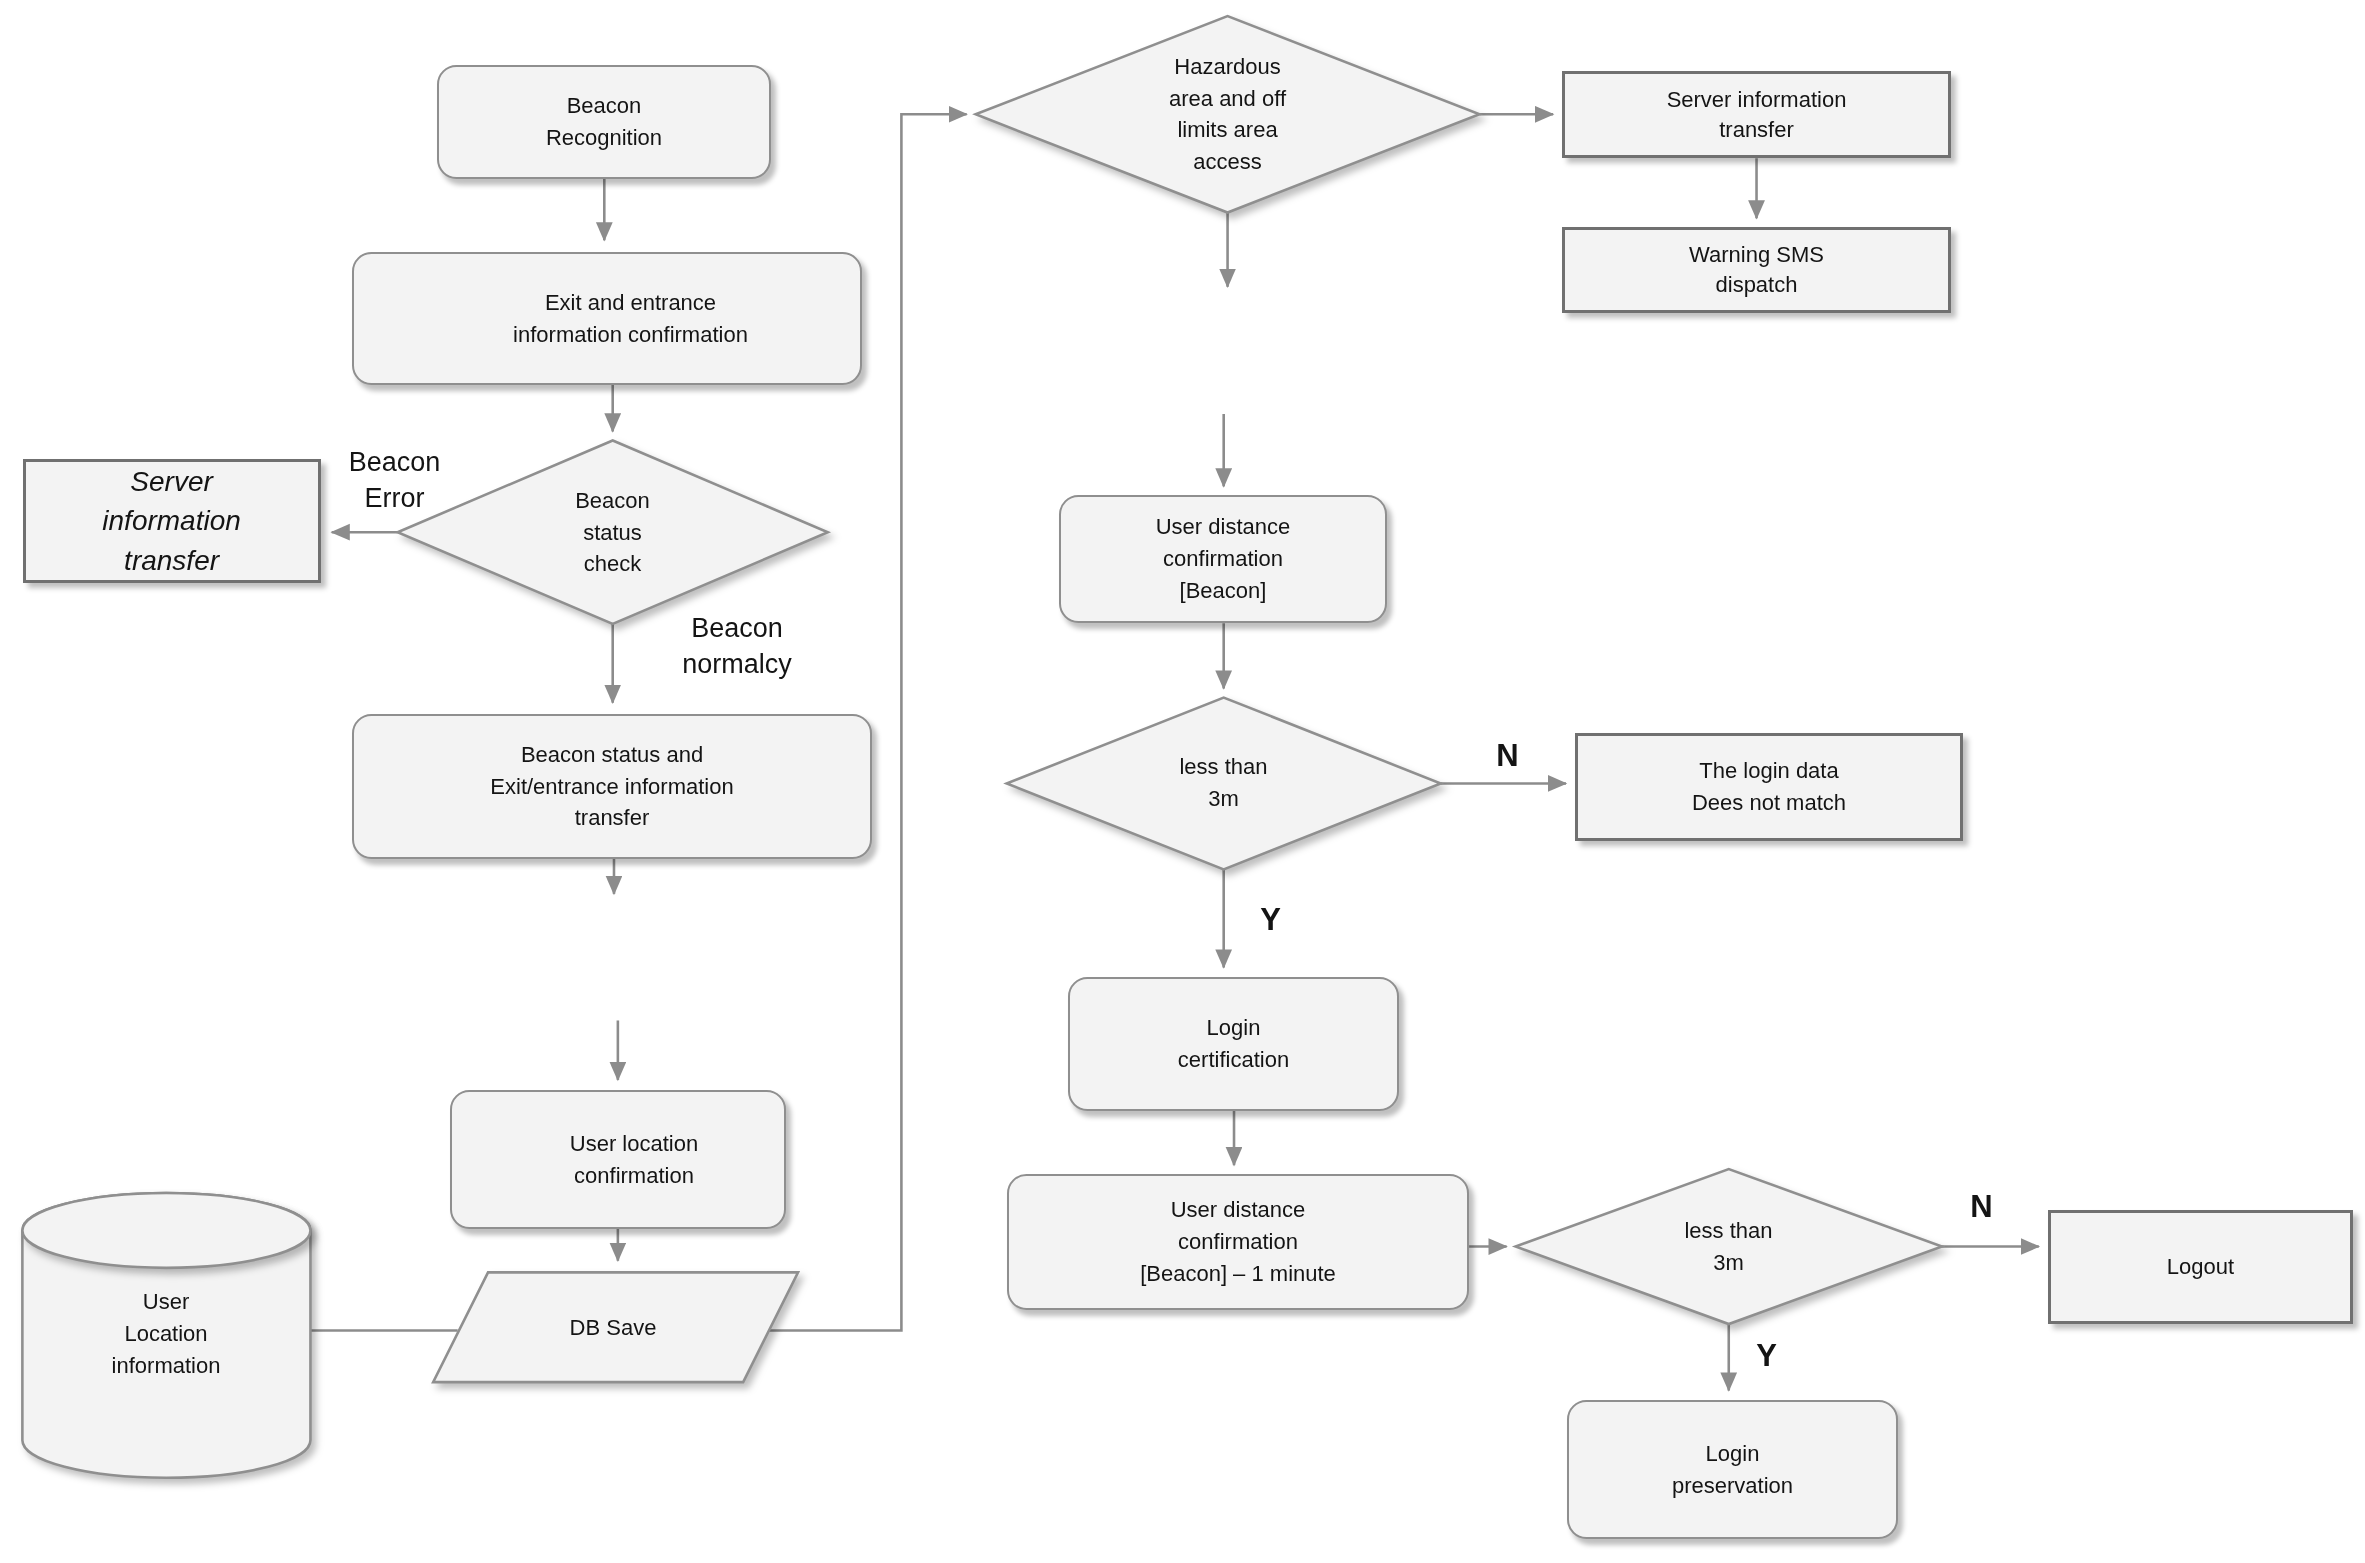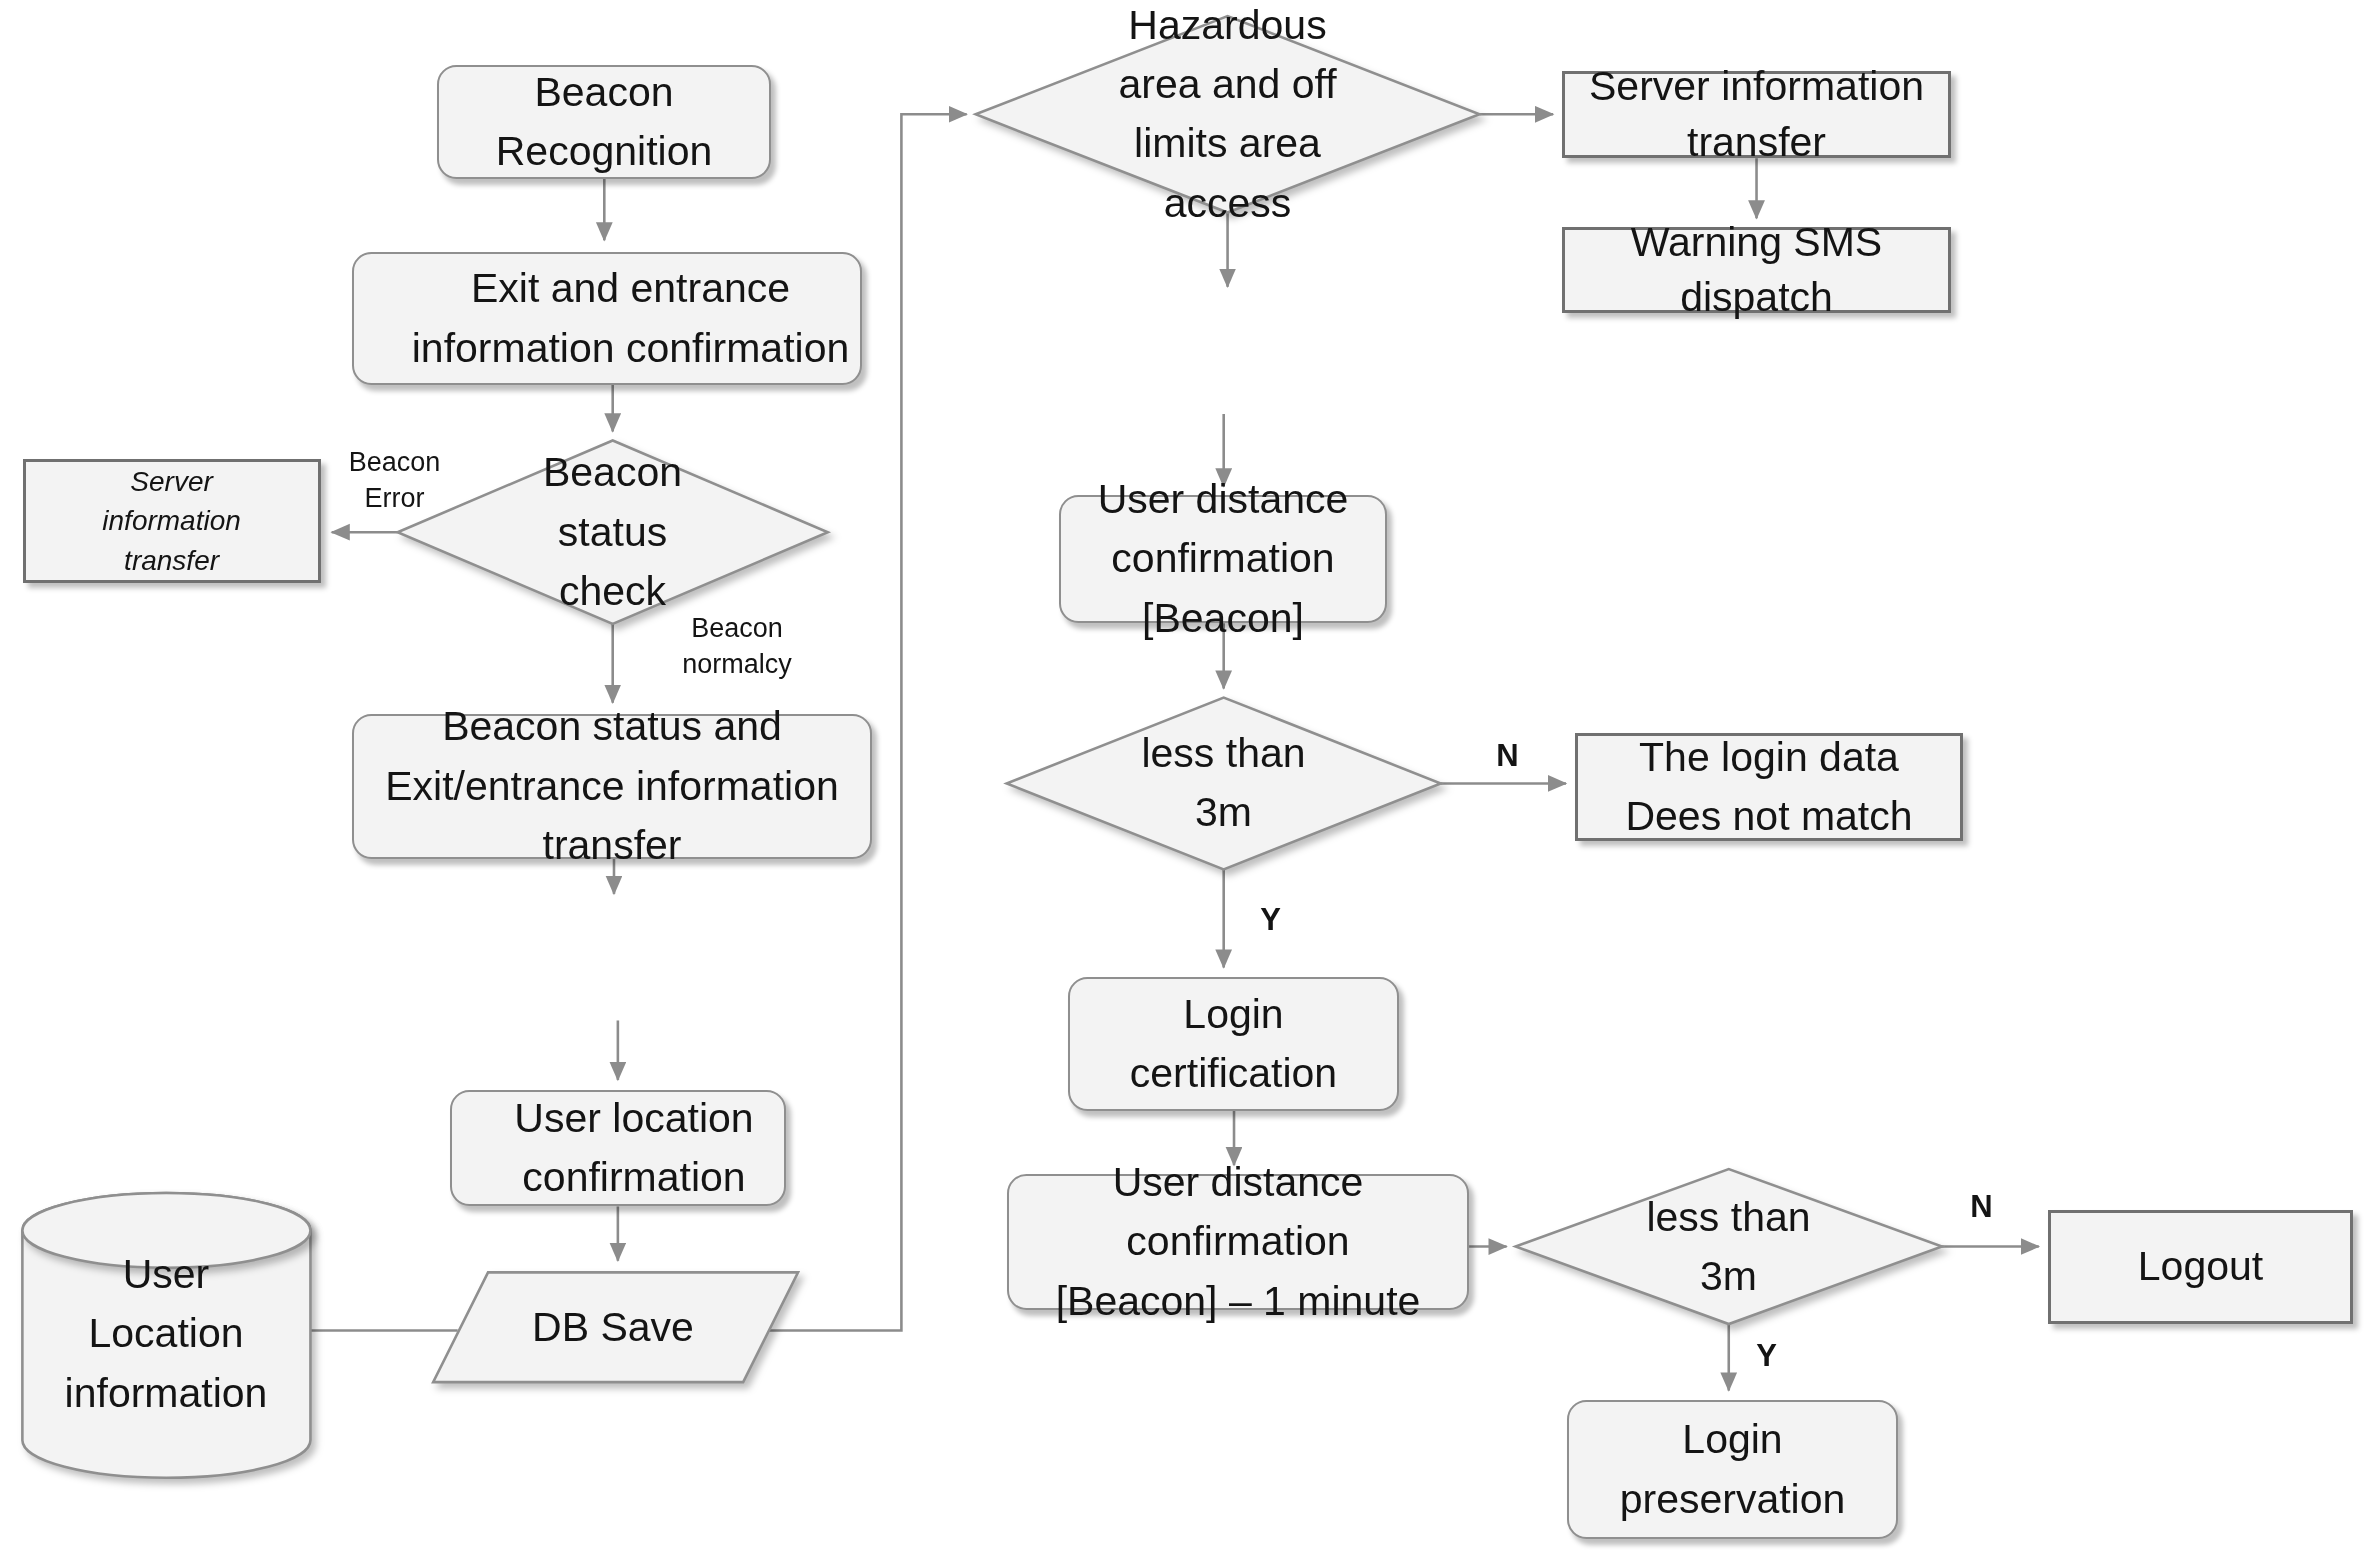"Hazardous" .node { font-size: 41px -> 22px }
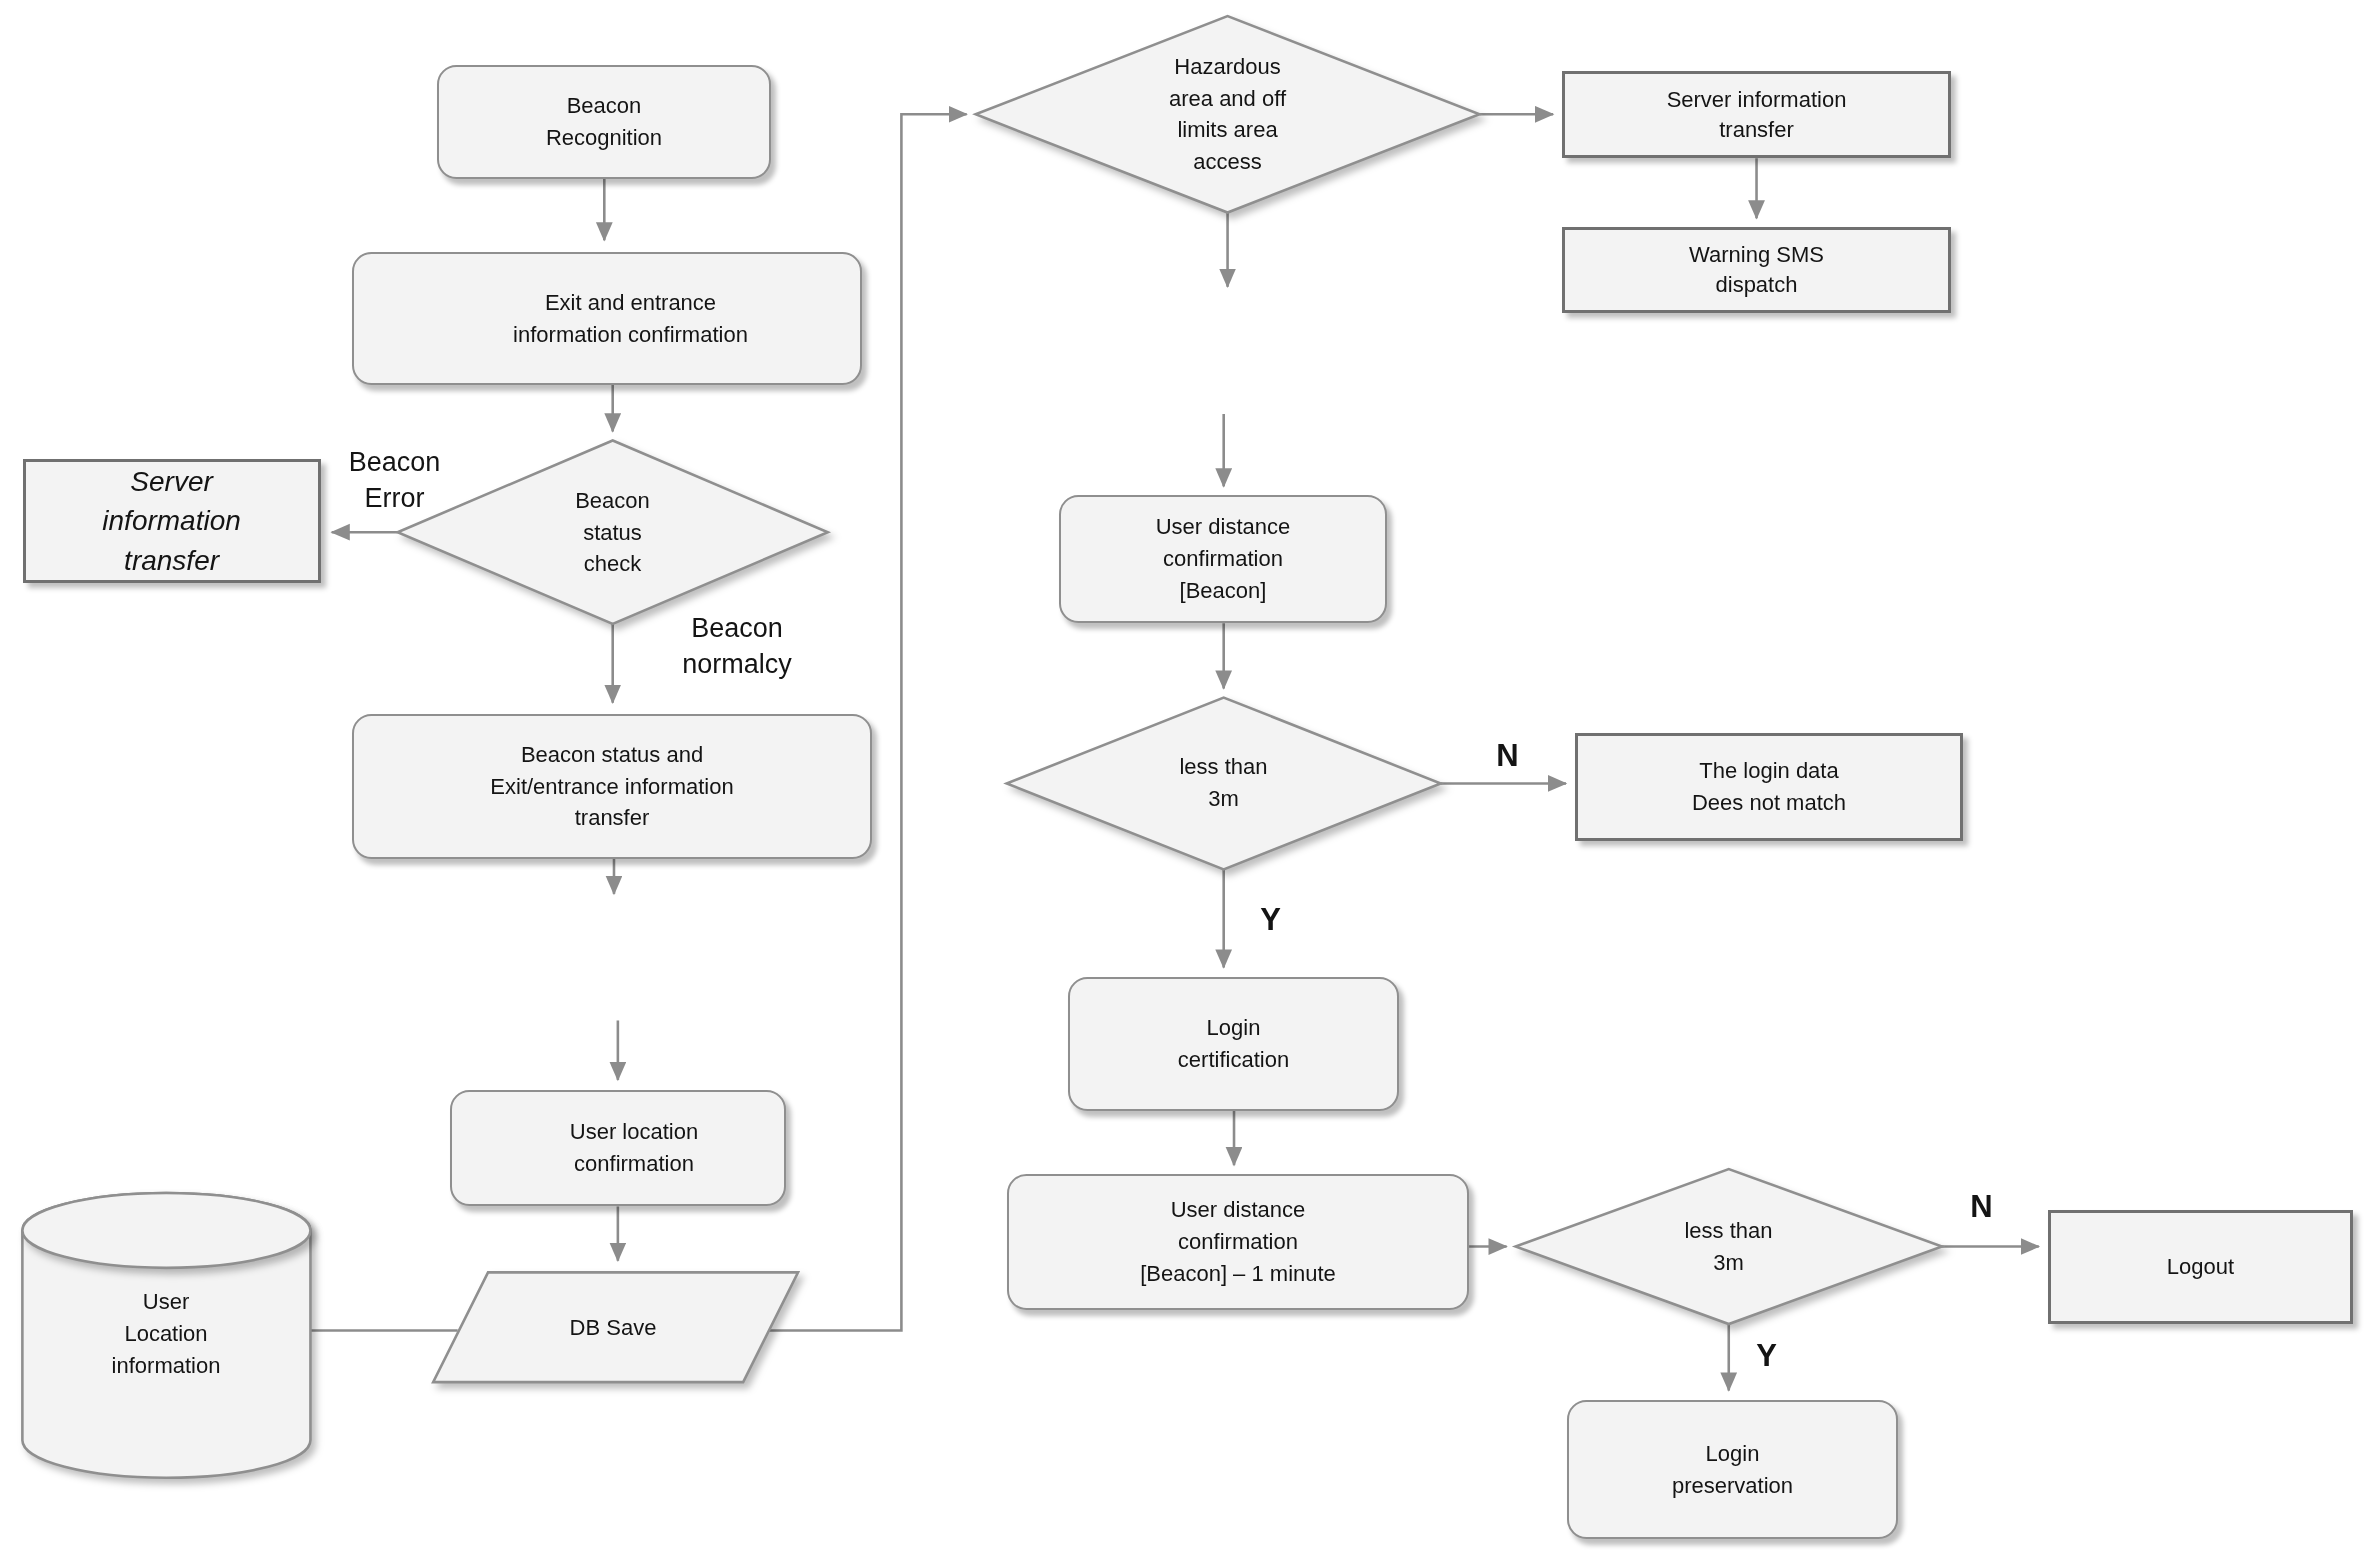"User location" div.node { height: 116px -> 139px }
